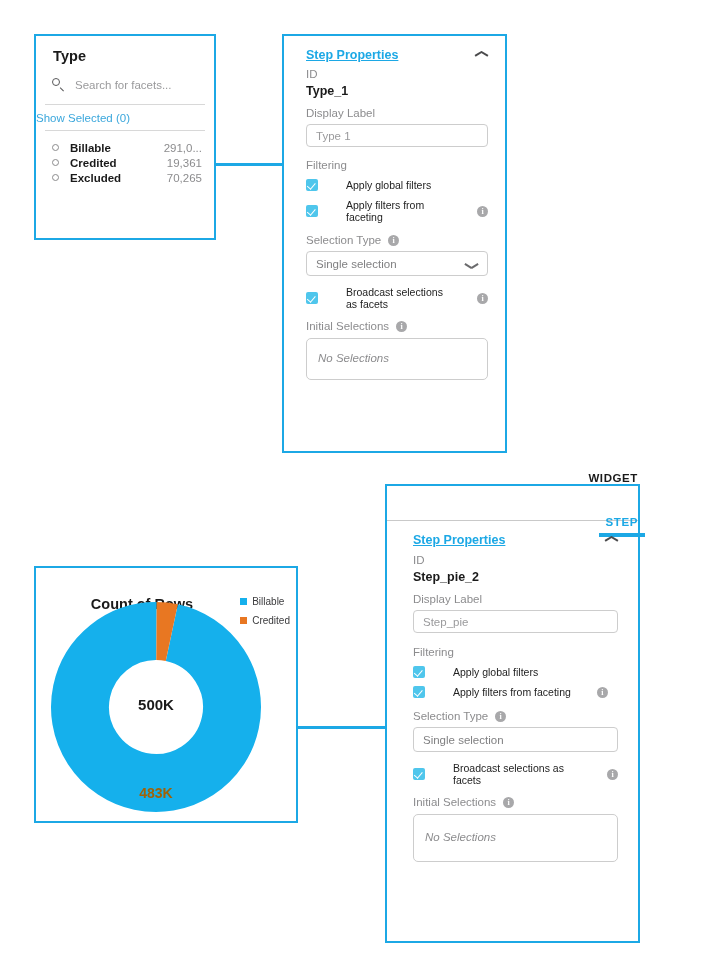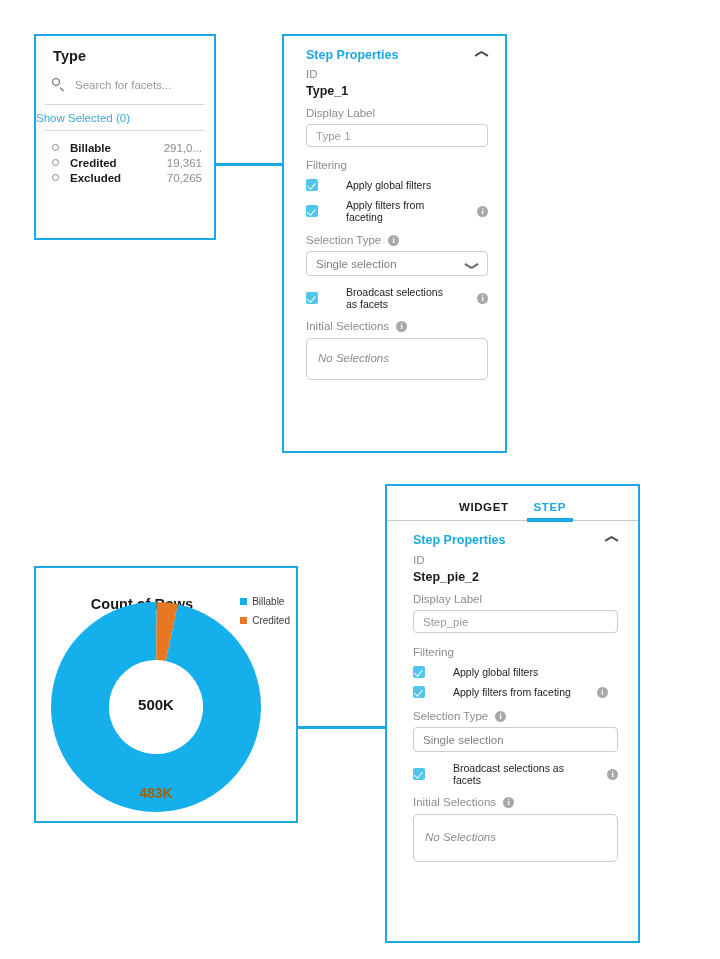"Step Properties" .sp-title { text-decoration: none -> underline }
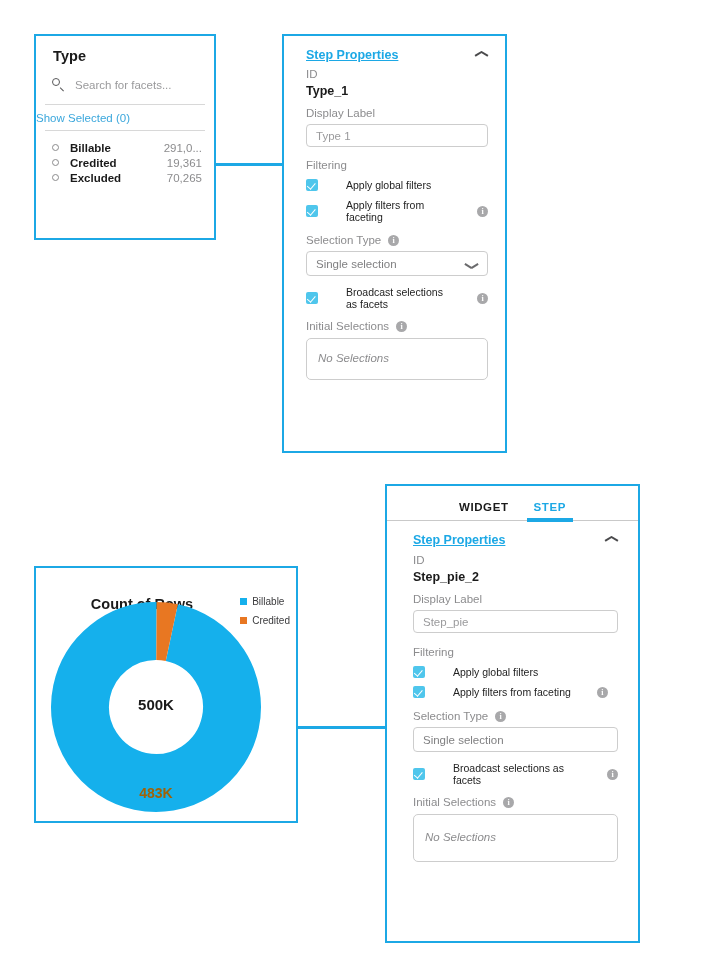"WIDGET" .tabbar { flex-direction: none -> column }
